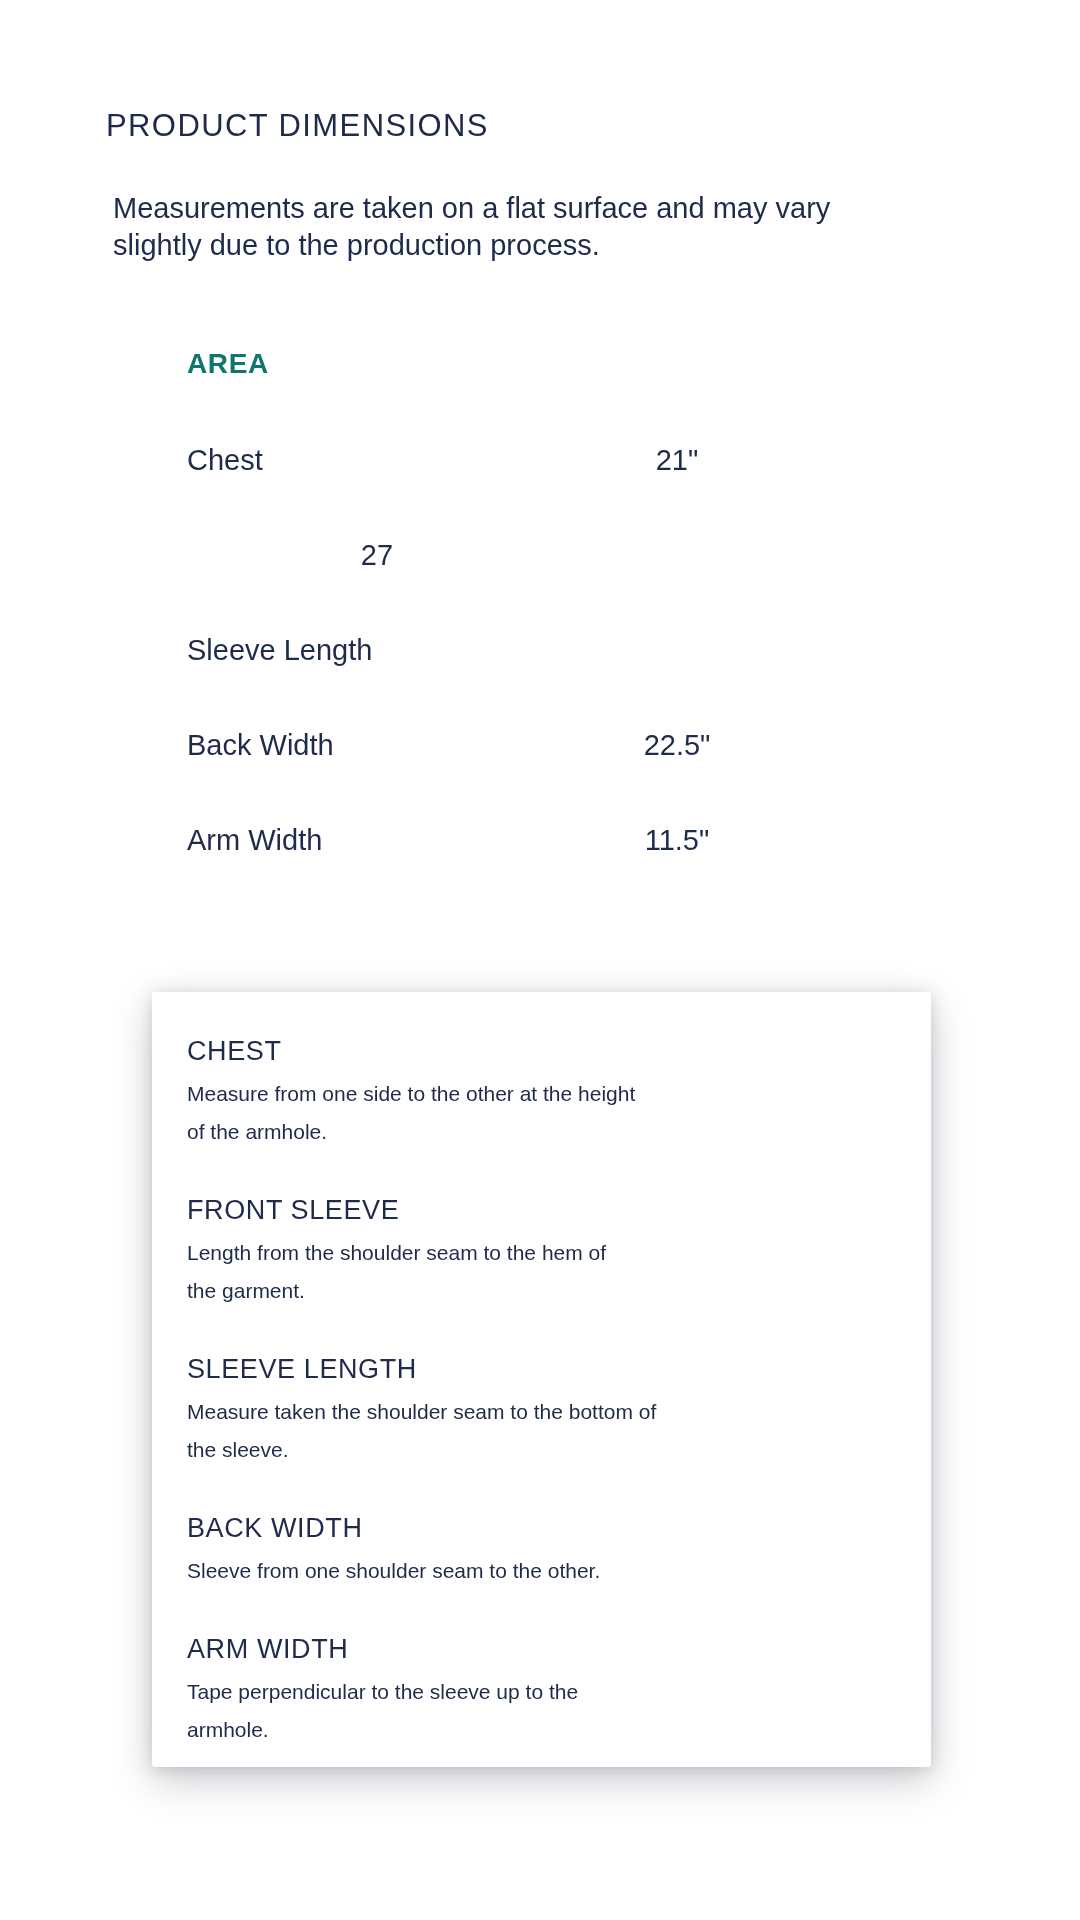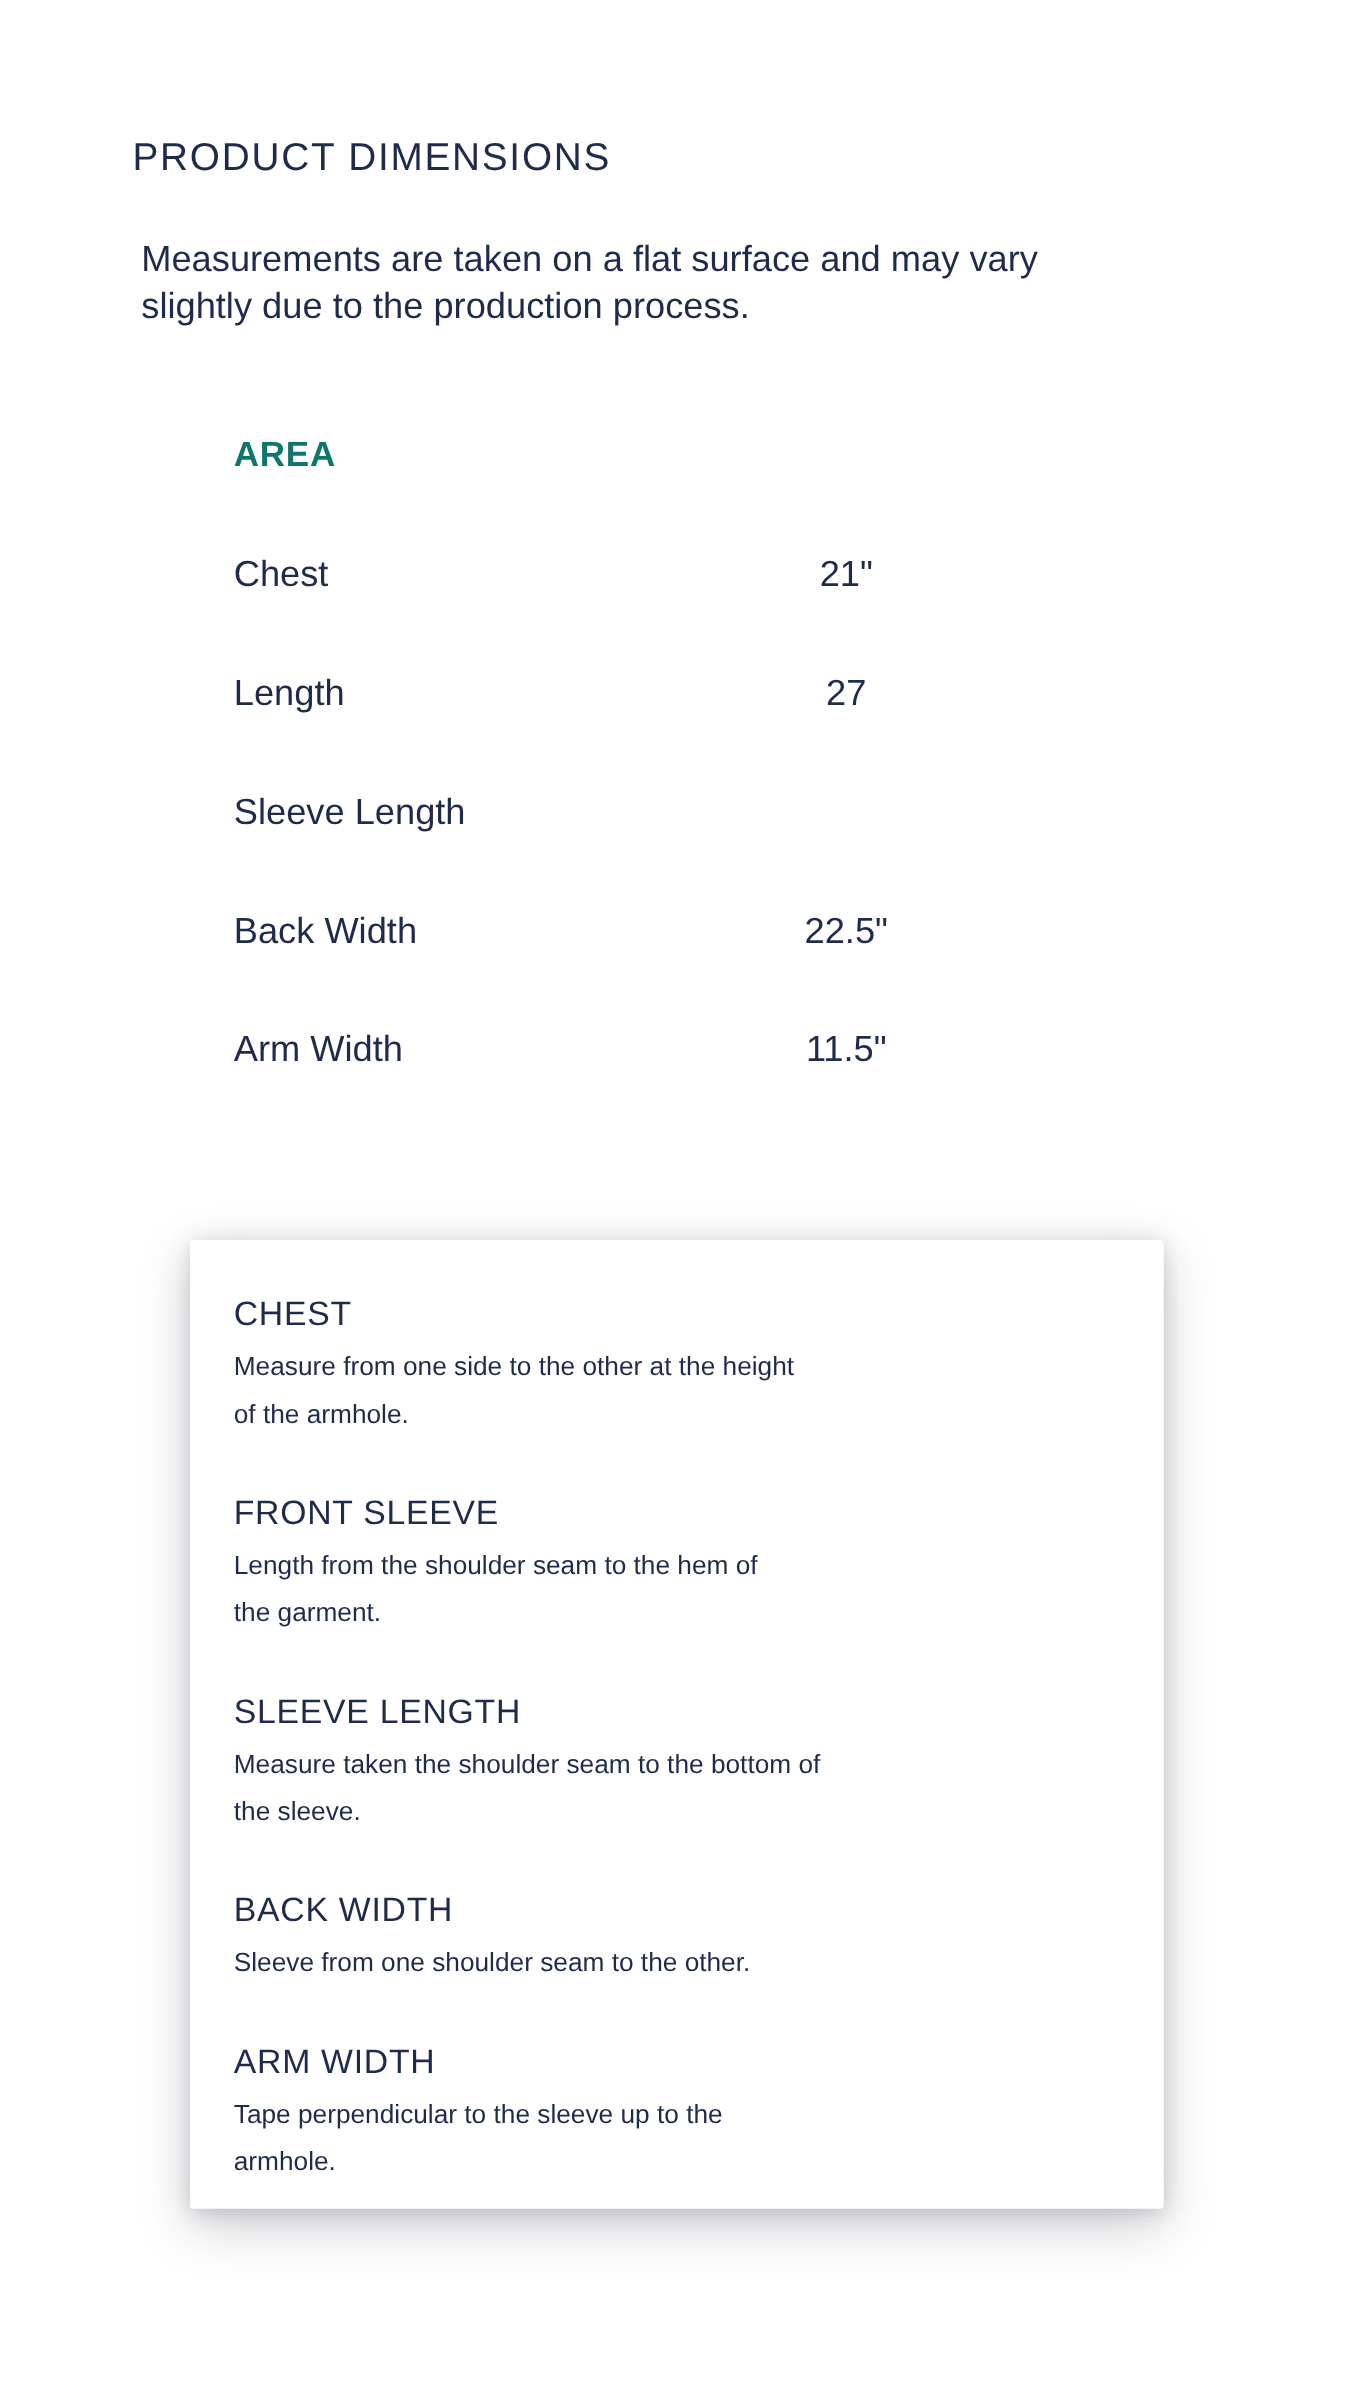"Length" div.c-area { html: <div>Length</div> -> none }
